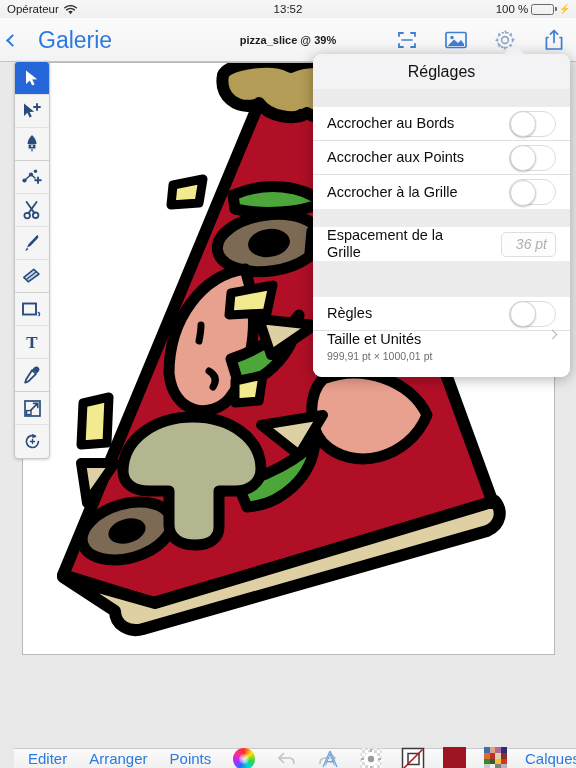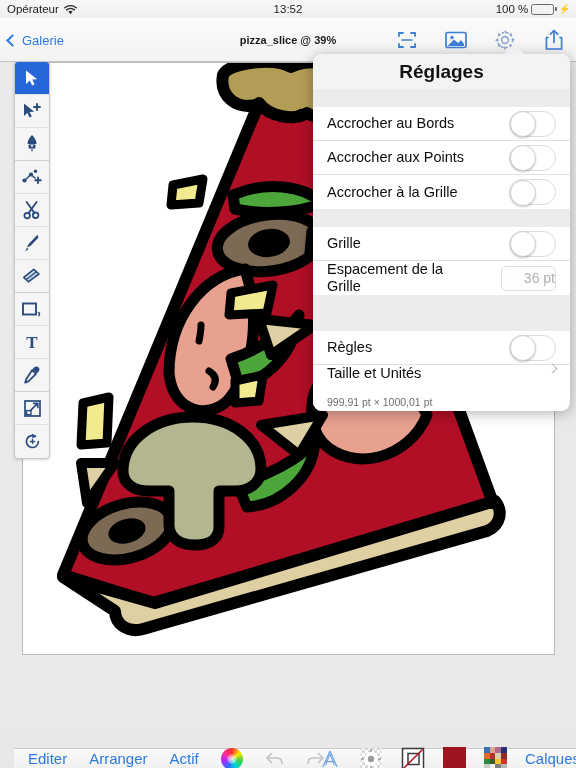"Galerie" .nav-back { font-size: 13px -> 23px; gap: 3px -> 19px }
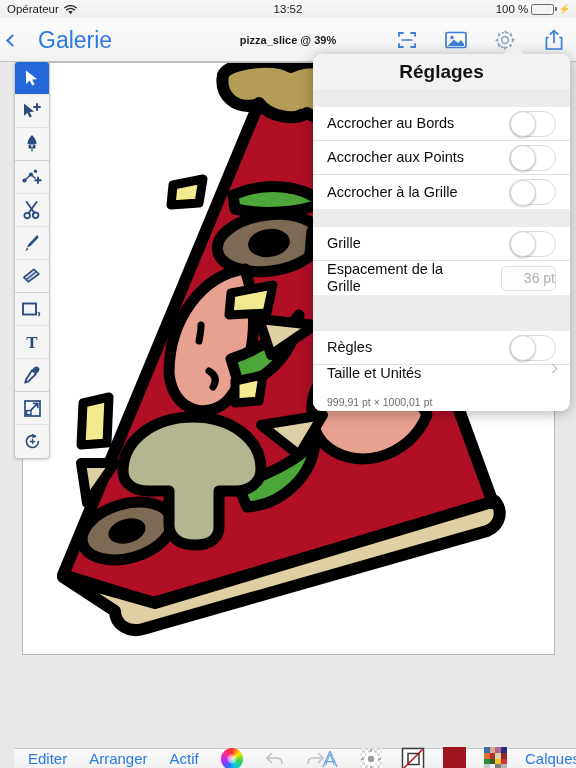"Réglages" .pop-title { font-size: 19px -> 16px; font-weight: bold -> normal }
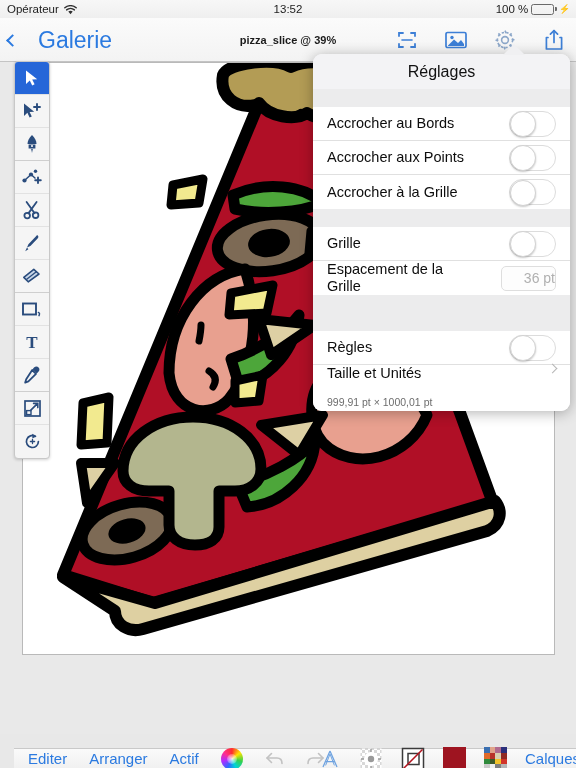"Grille" div.pop-row { html: <div> <span>Grille</span> <span> <span></span> </span> </div> -> none }
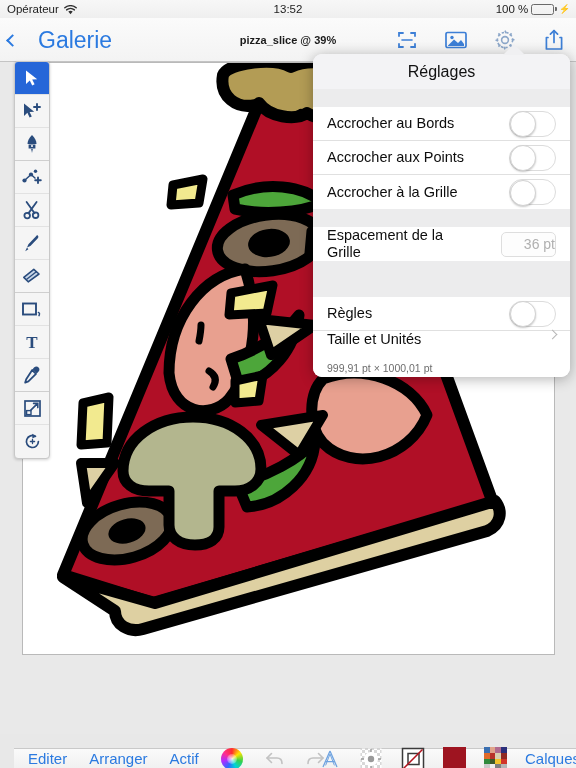"36 pt" .numfield { font-style: none -> italic; padding-right: none -> 8px }
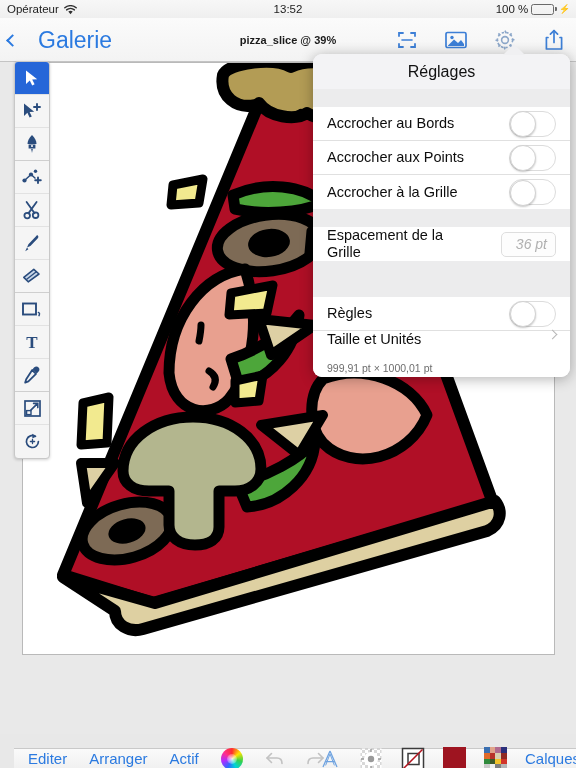"999,91 pt × 1000,01 pt" .pop-row-sub { margin-top: 14px -> 2px }
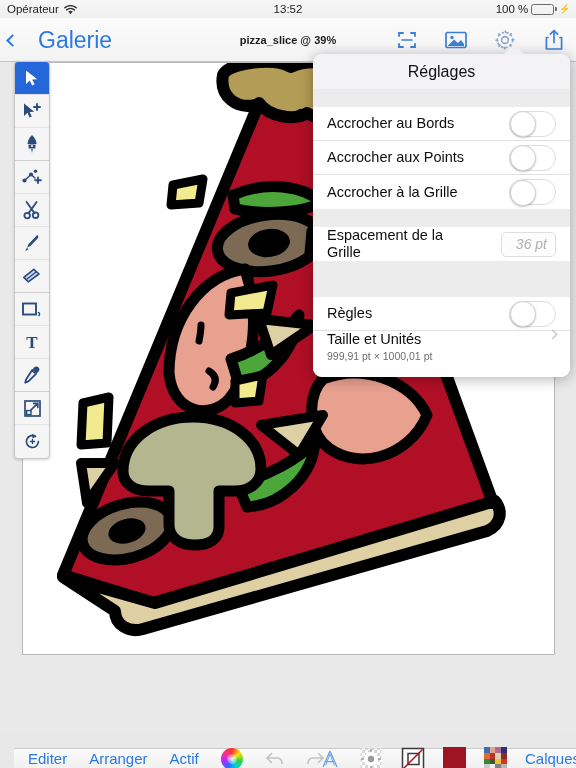"Actif" span.bb-text { text: Actif -> Points }
